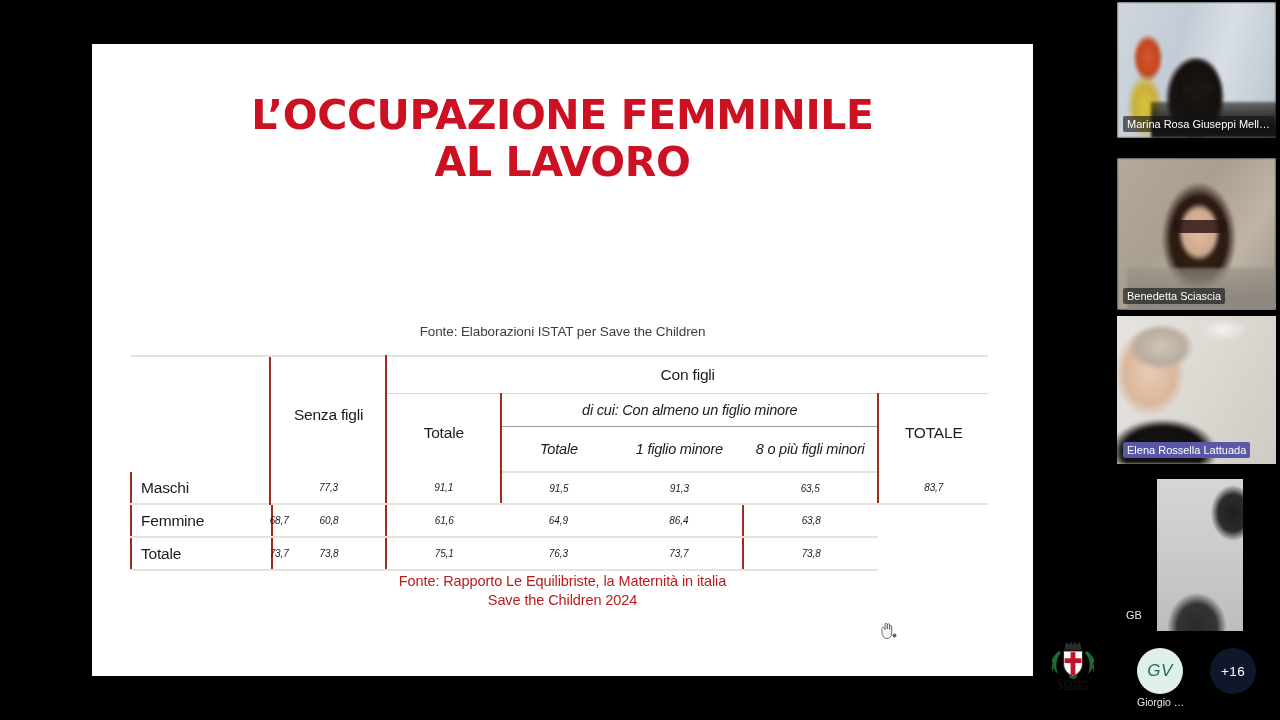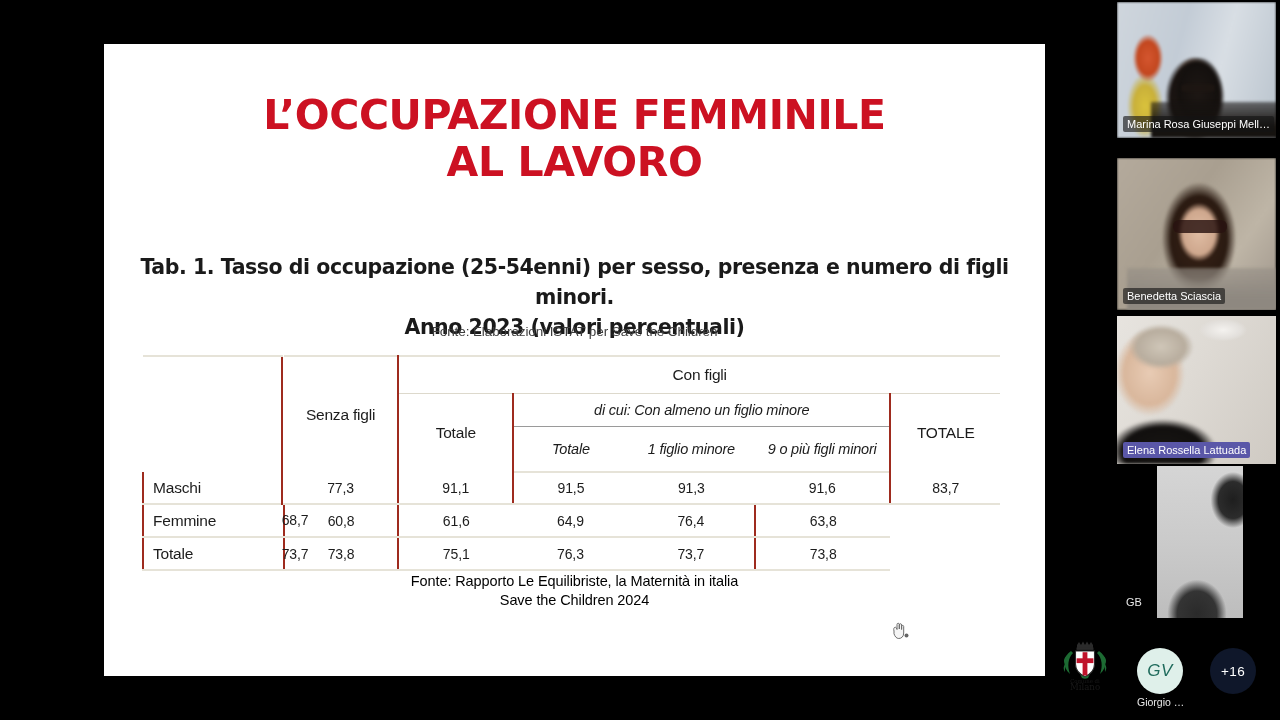"L’OCCUPAZIONE FEMMINILE" #share-area { left: 16px -> 4px }
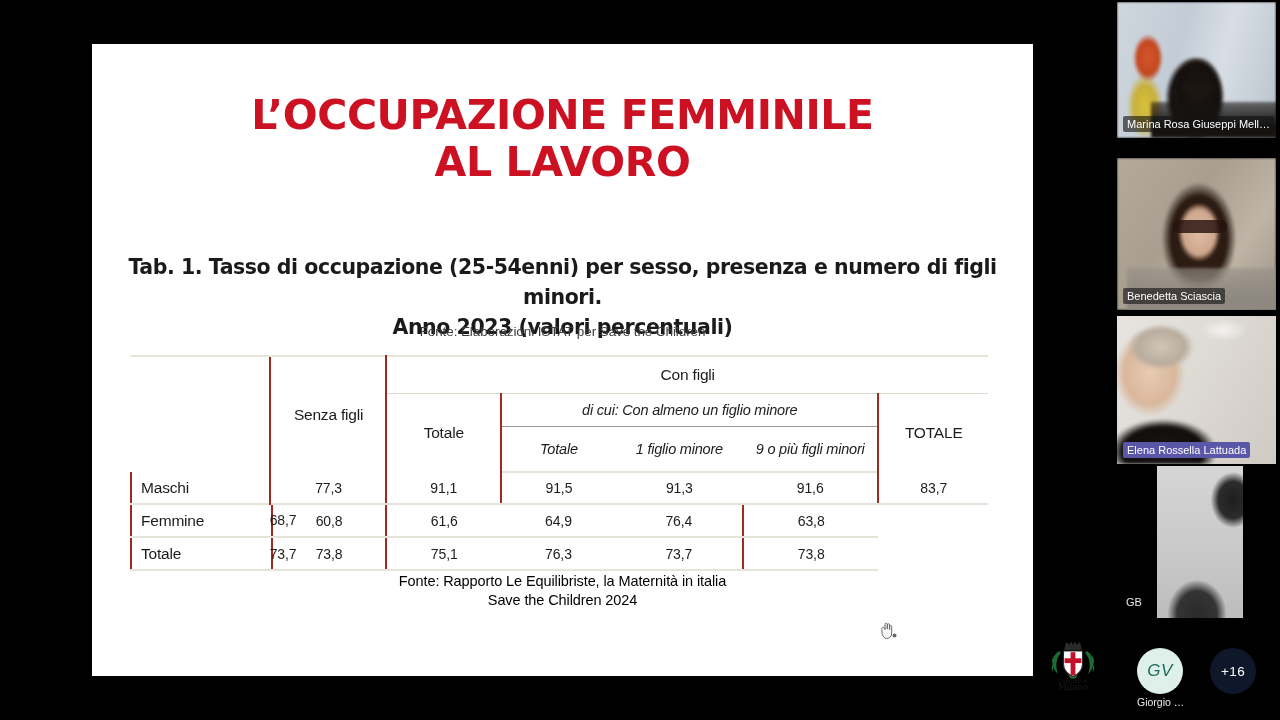"Tab. 1. Tasso di occupazione" div.tab-caption { html: <div> <span>Tab. 1. Tasso di occupazione (25-54enni) per sesso, presenza e numero di figli minori.</span> <span>Anno 2023 (valori percentuali)</span> </div> -> none }
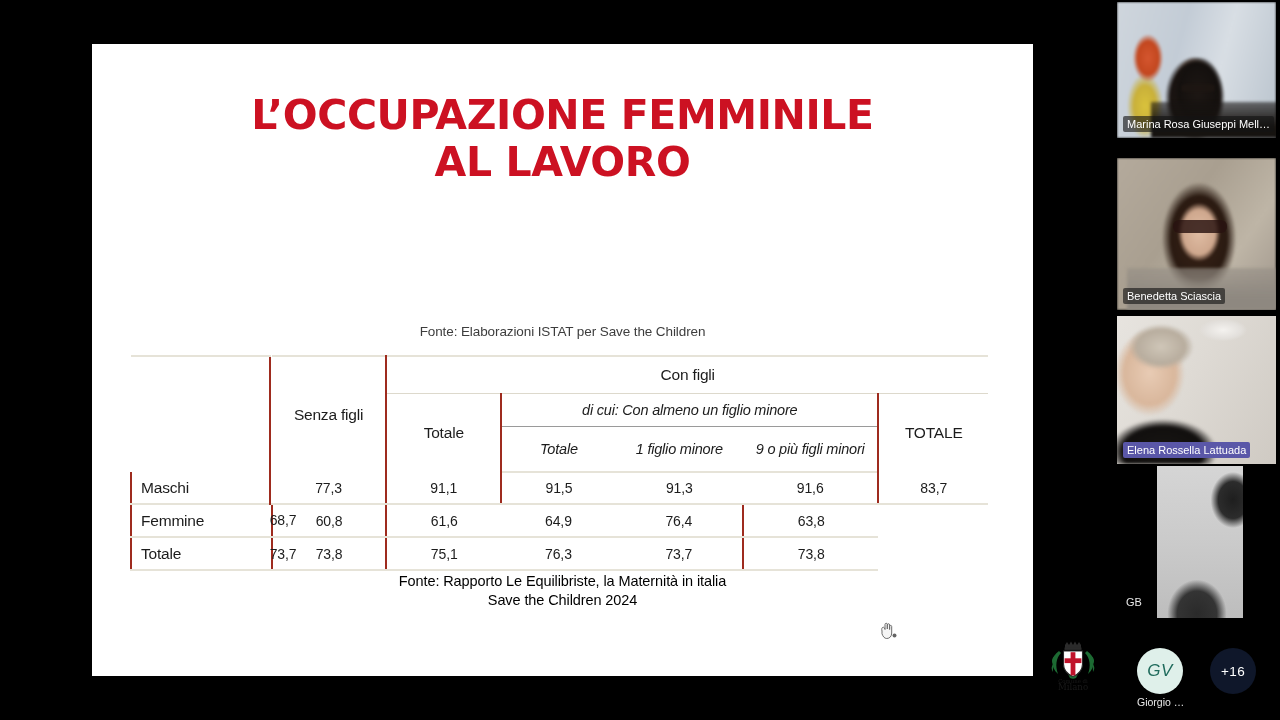"9 o più figli minori" td.hd-ital { text: 9 -> 8 }
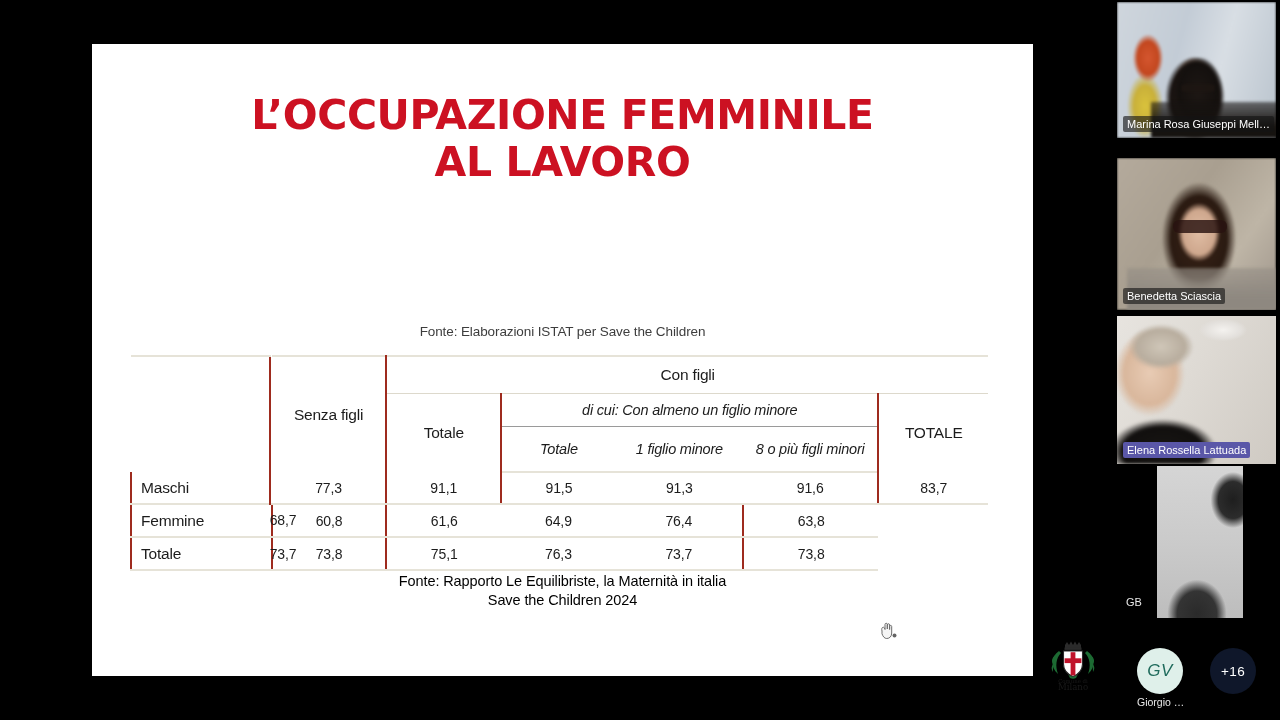"77,3" .val { font-size: 14px -> 10px; font-style: none -> italic }
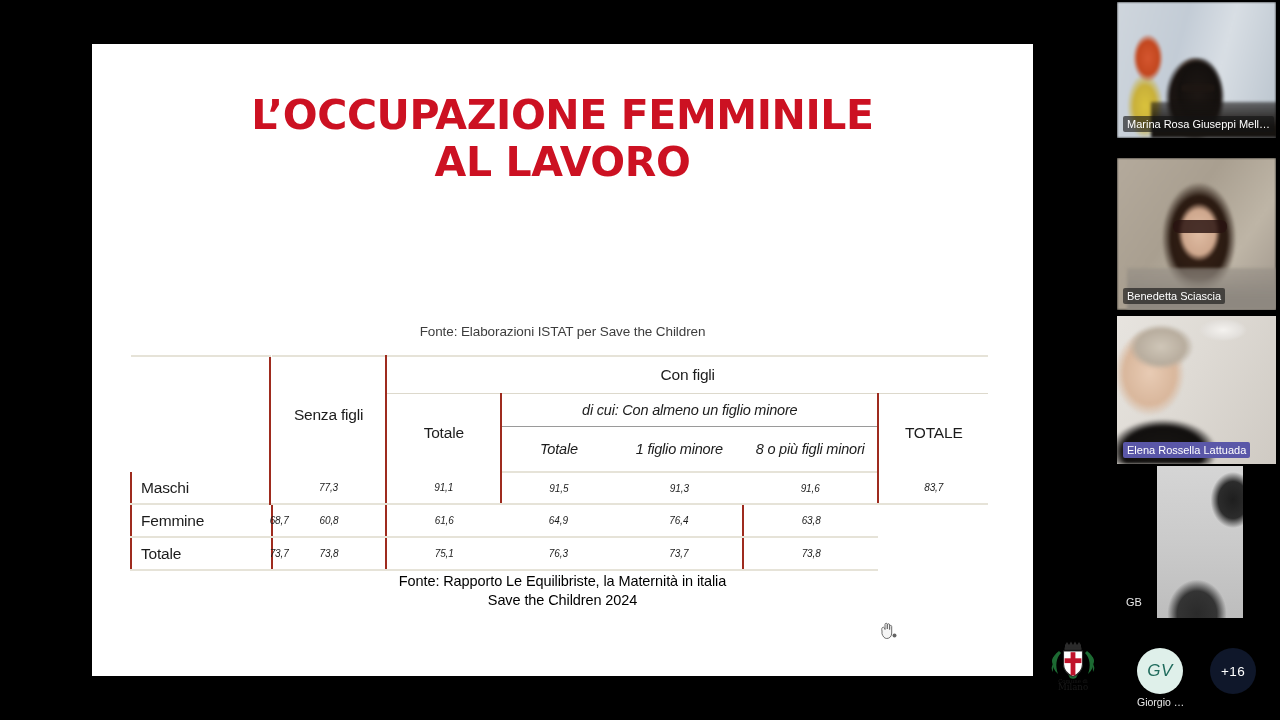"91,6" td.val { text: 91,6 -> 63,5 }
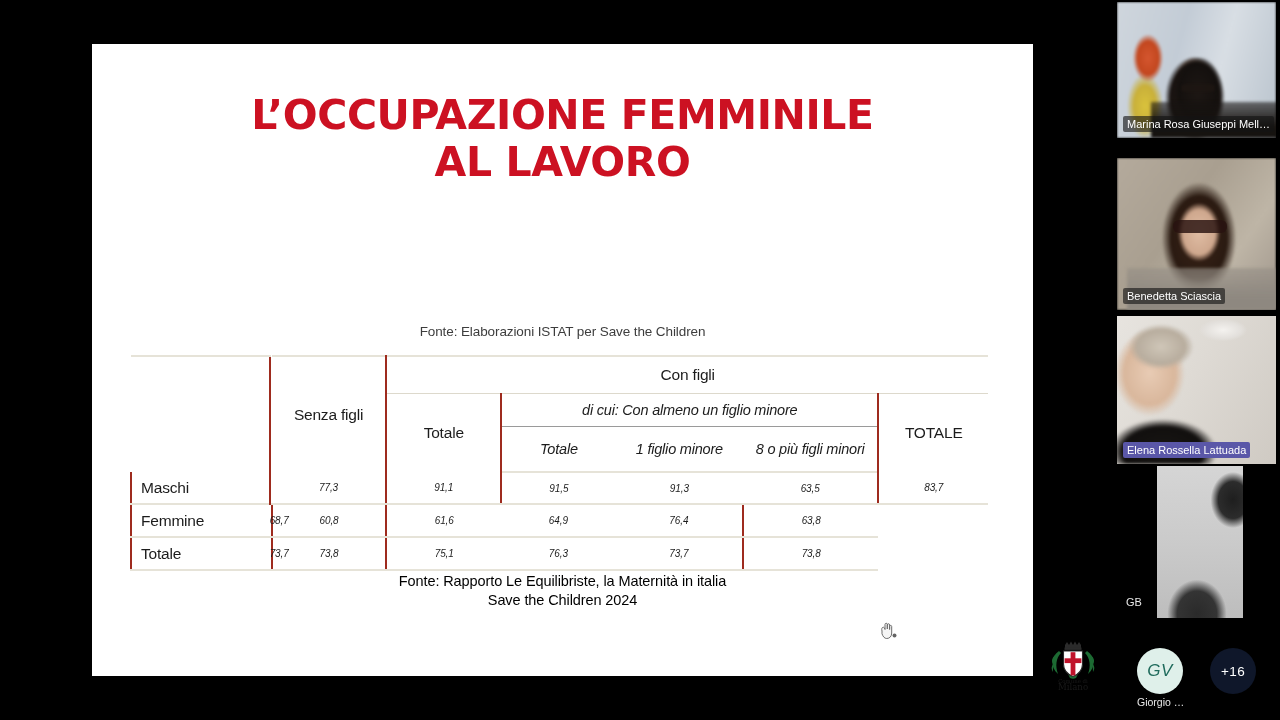"76,4" td.val { text: 76,4 -> 86,4 }
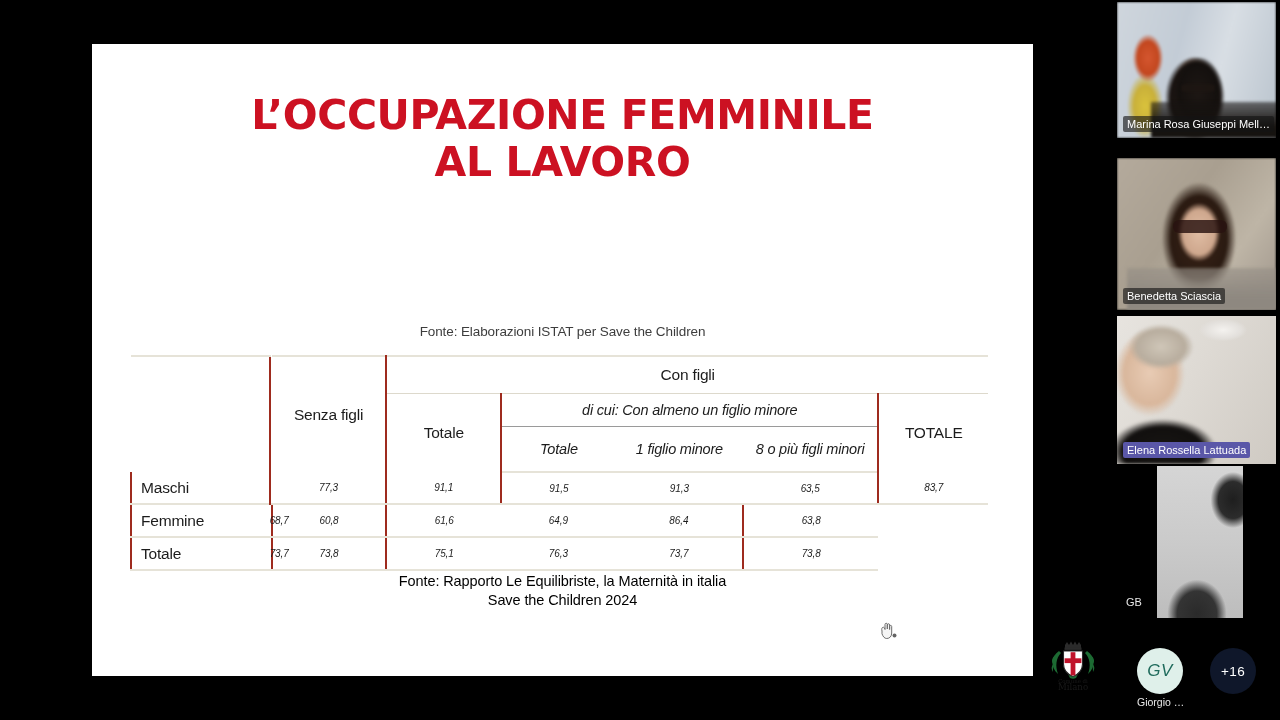"Fonte: Rapporto Le Equilibriste, la" .fonte-bottom { color: #000000 -> #b91c1c }
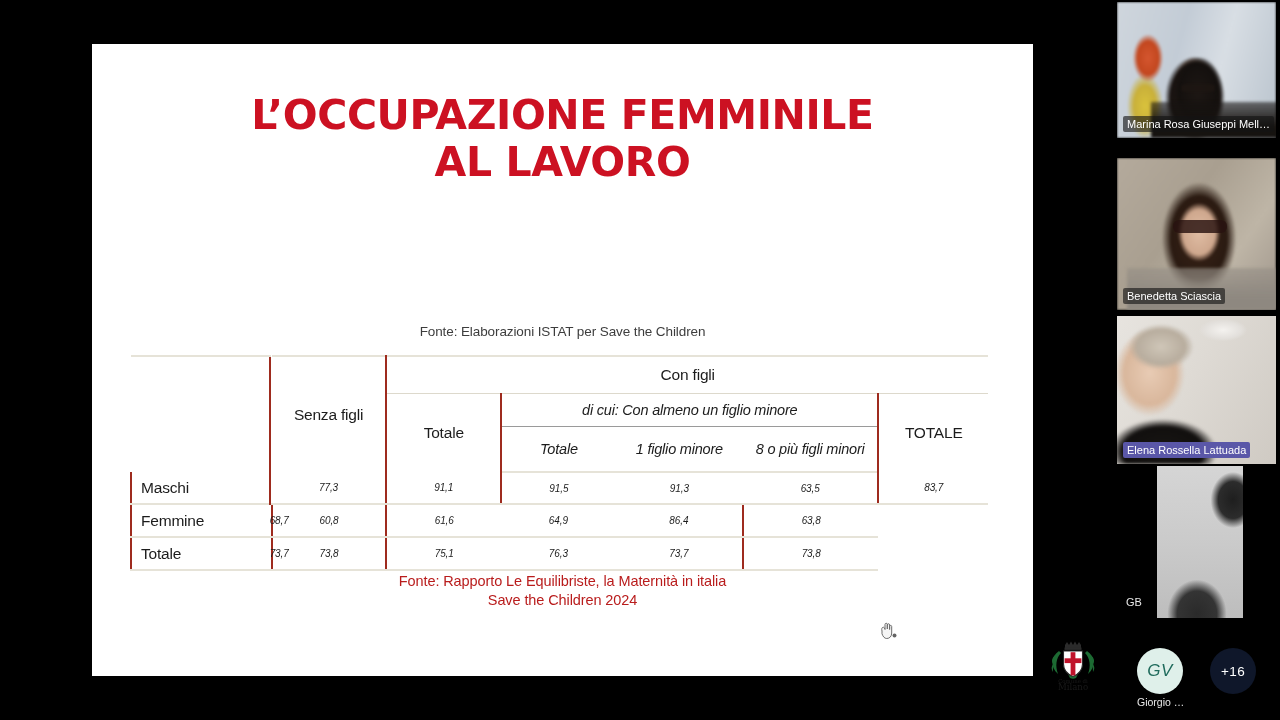"GB" #tile-4 { top: 464px -> 477px }
